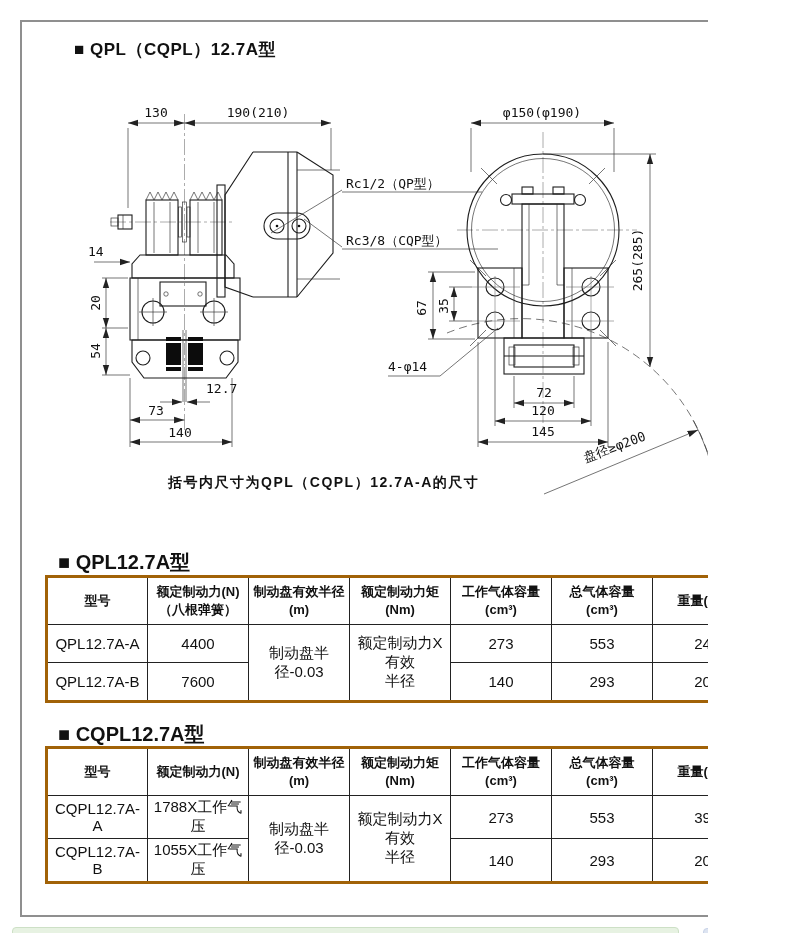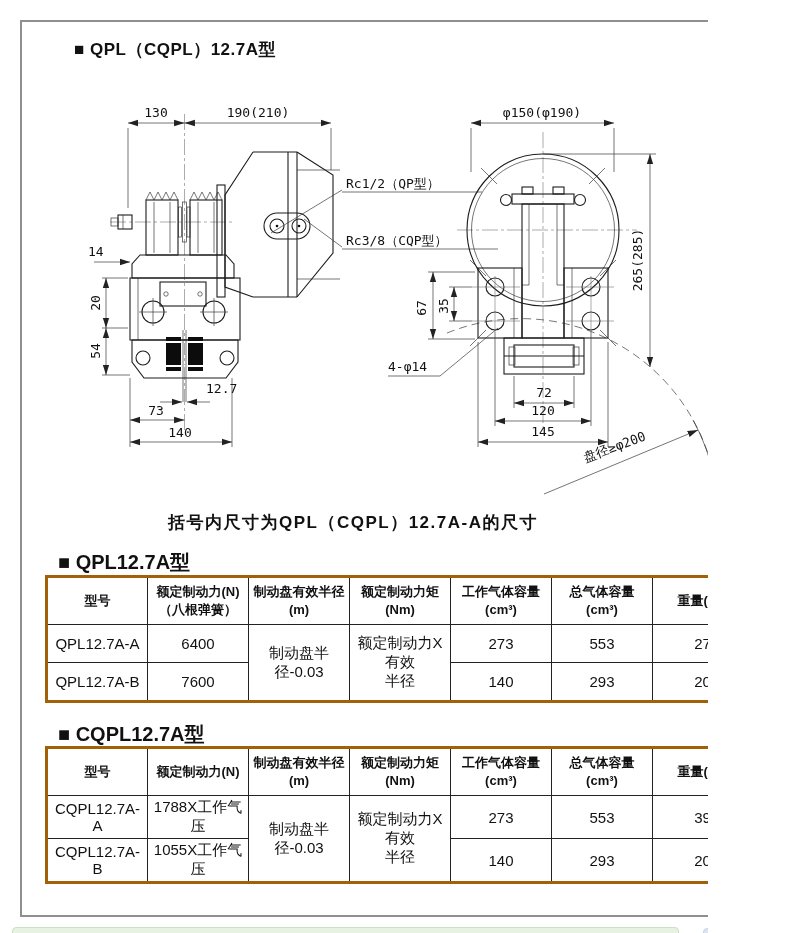"括号内尺寸为QPL（CQPL）12.7A-A的尺寸" .caption { font-size: 17px -> 14px; top: 511px -> 474px }
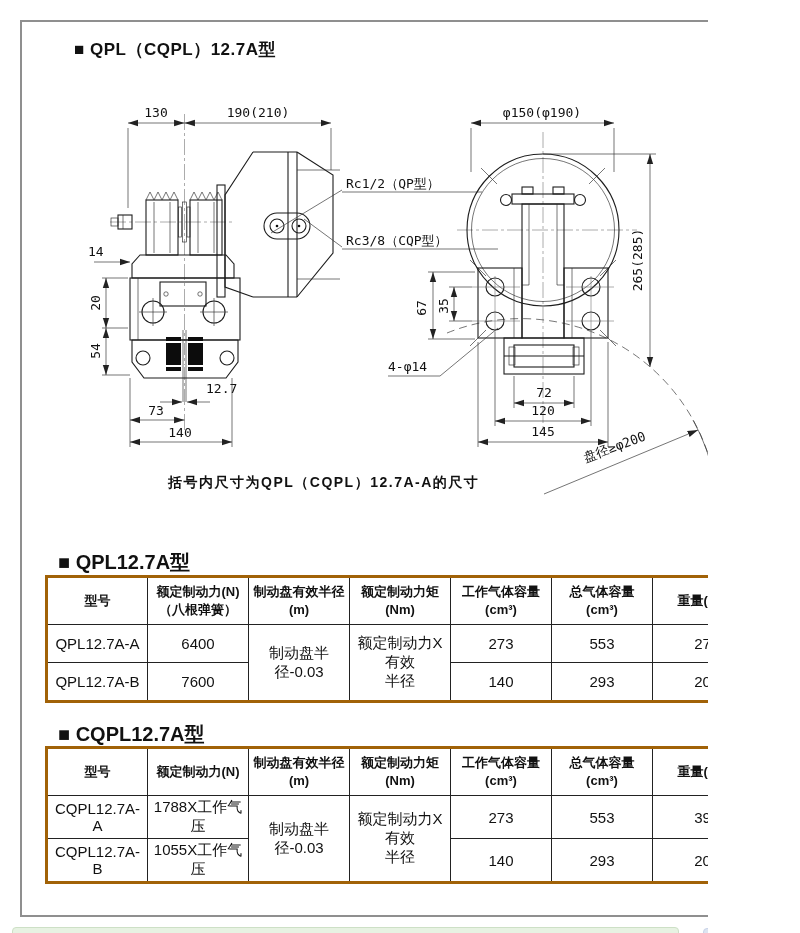"6400" td { text: 6400 -> 4400 }
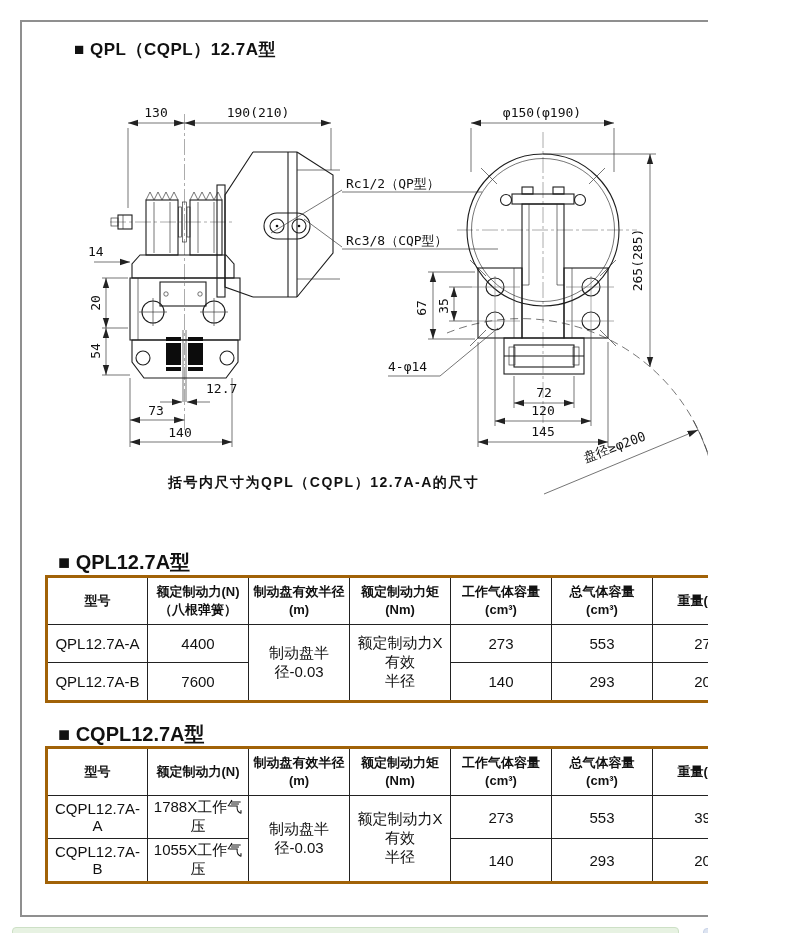"27" td { text: 27 -> 24 }
